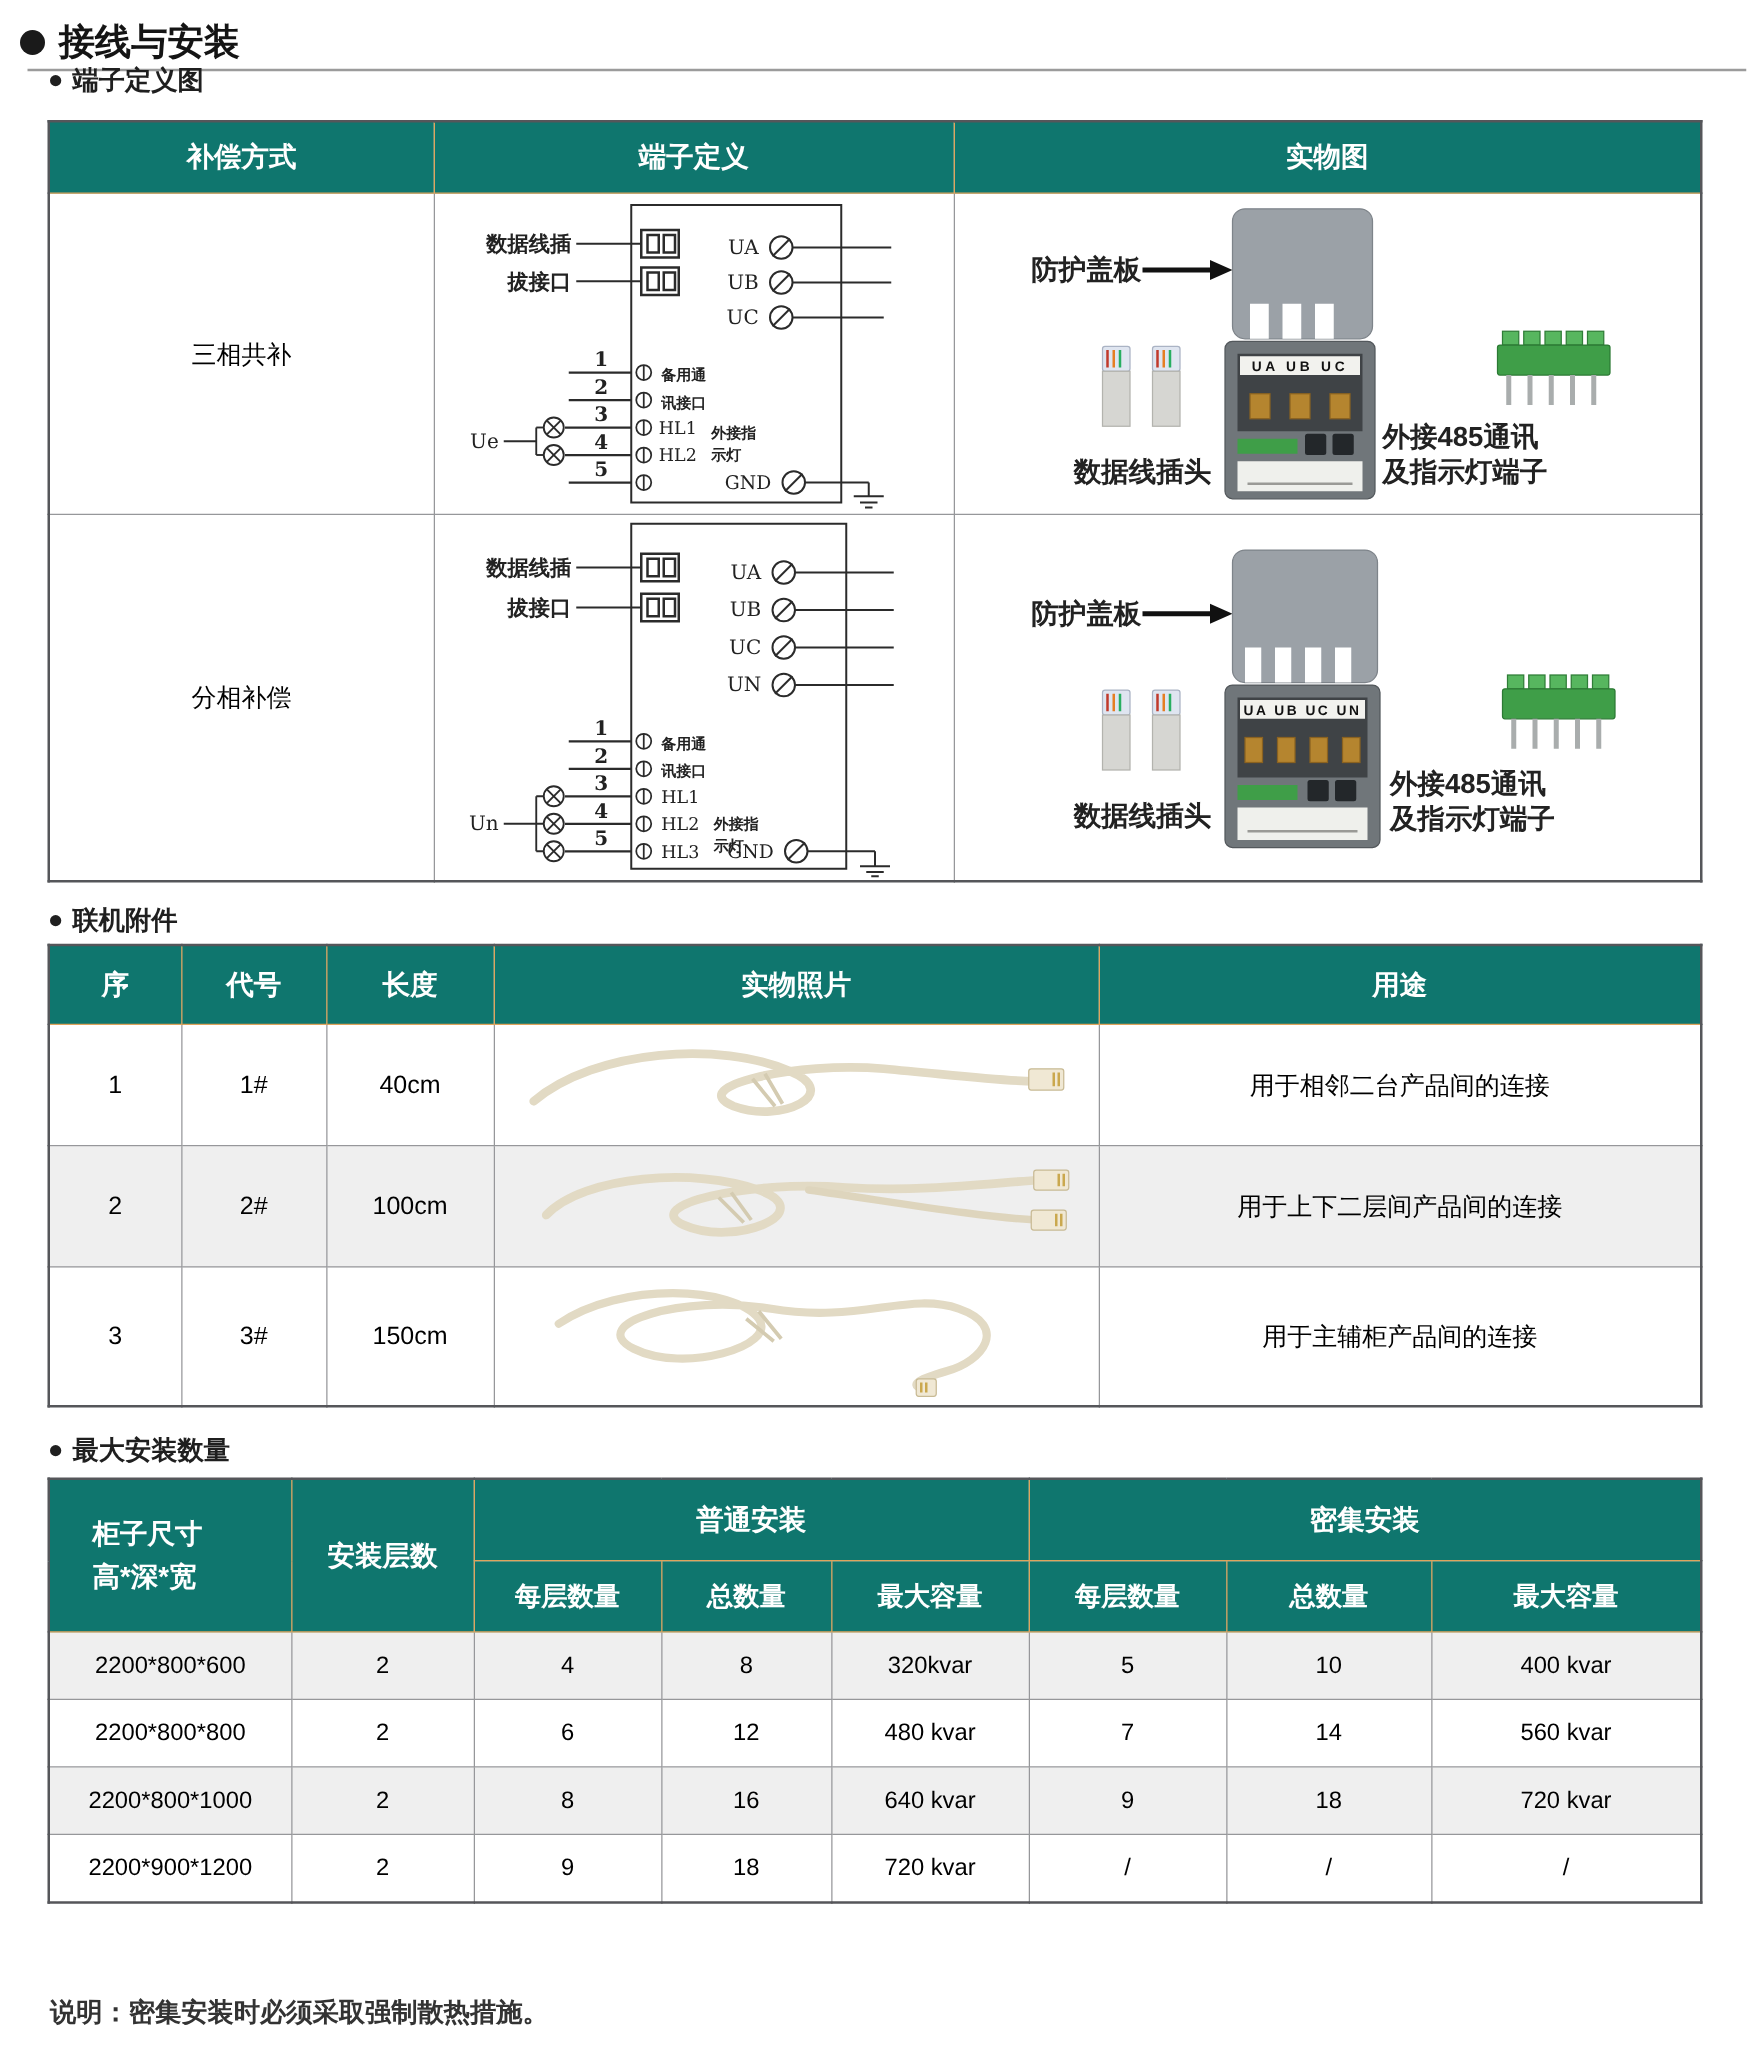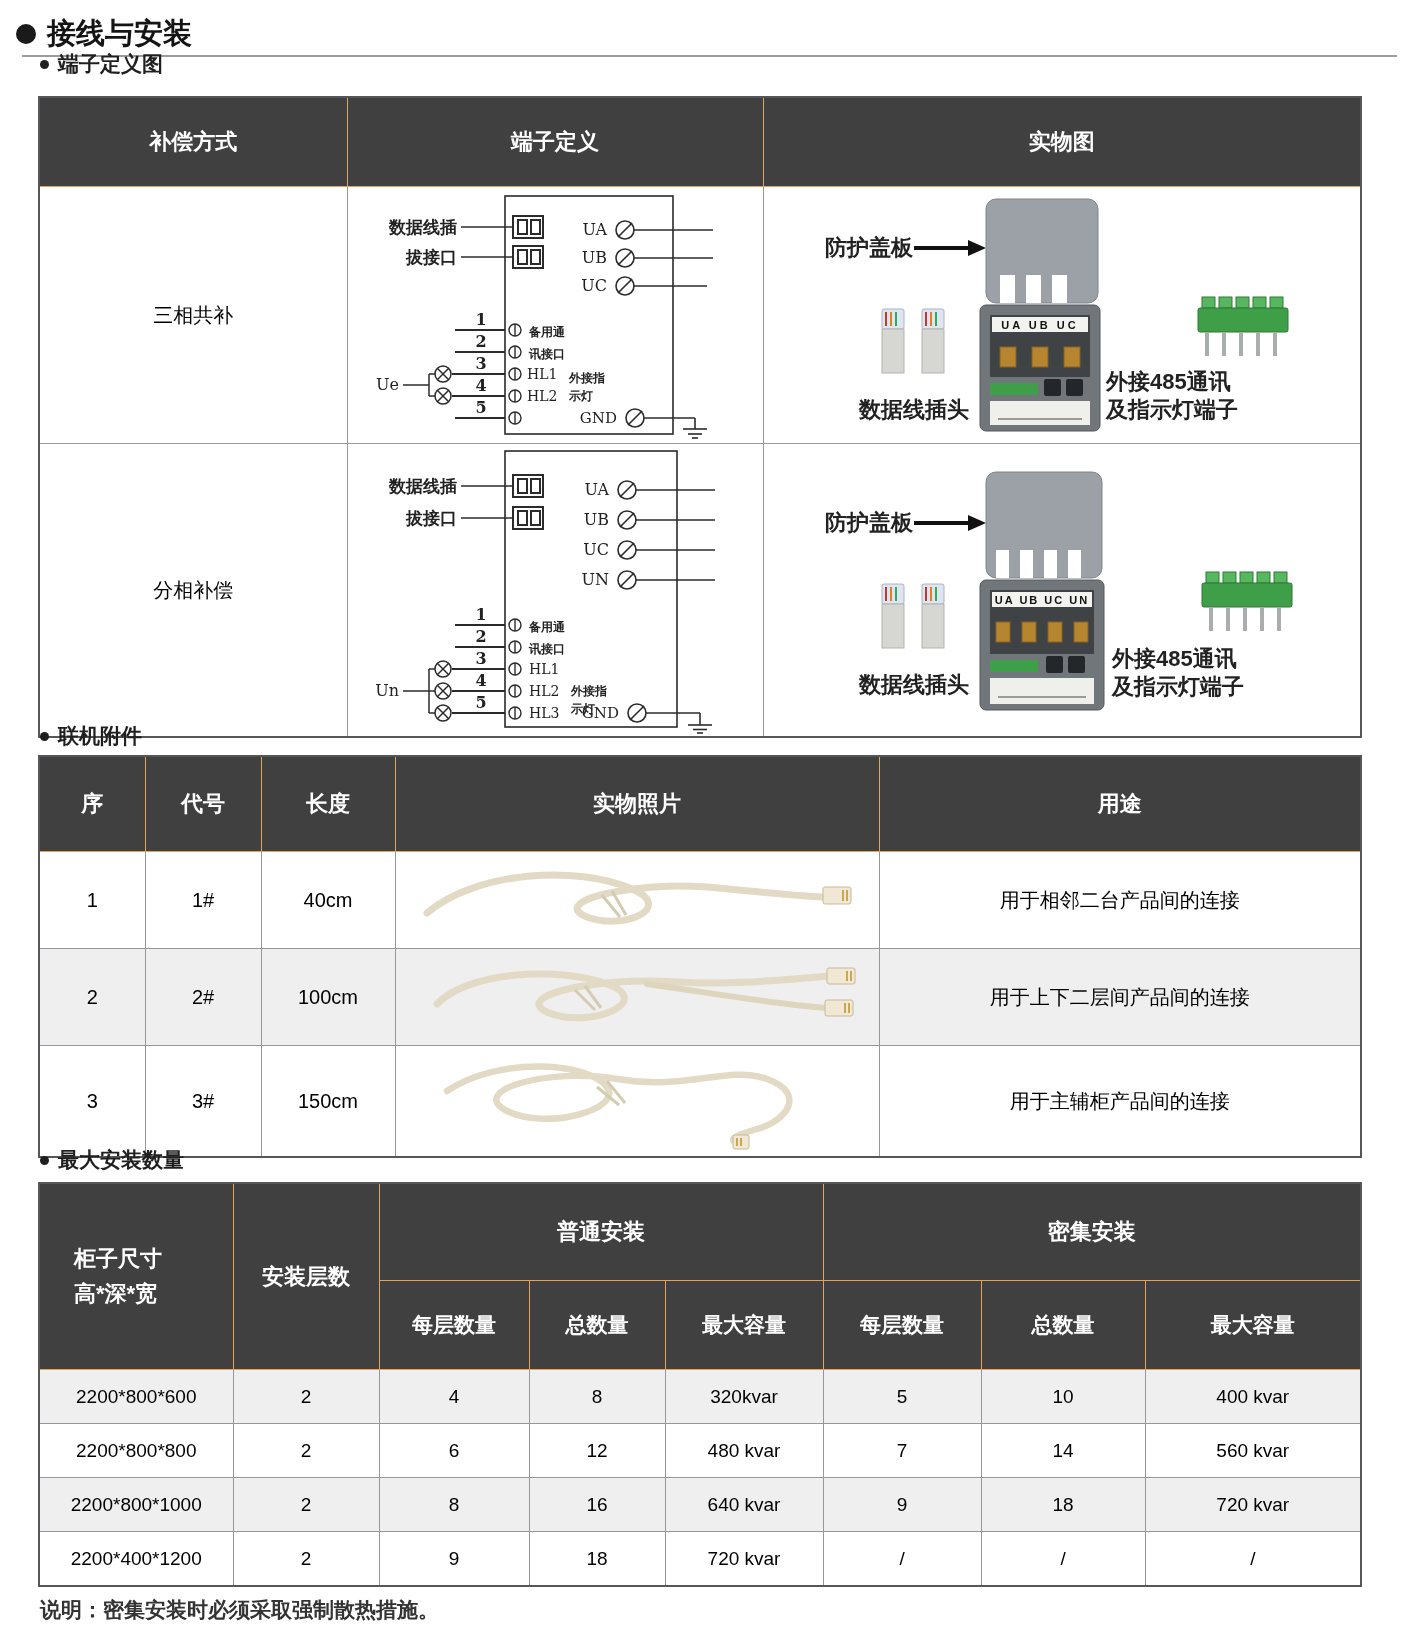"补偿方式" .tbl th { background: #404040 -> #0f766e; padding: 16px -> 0 }
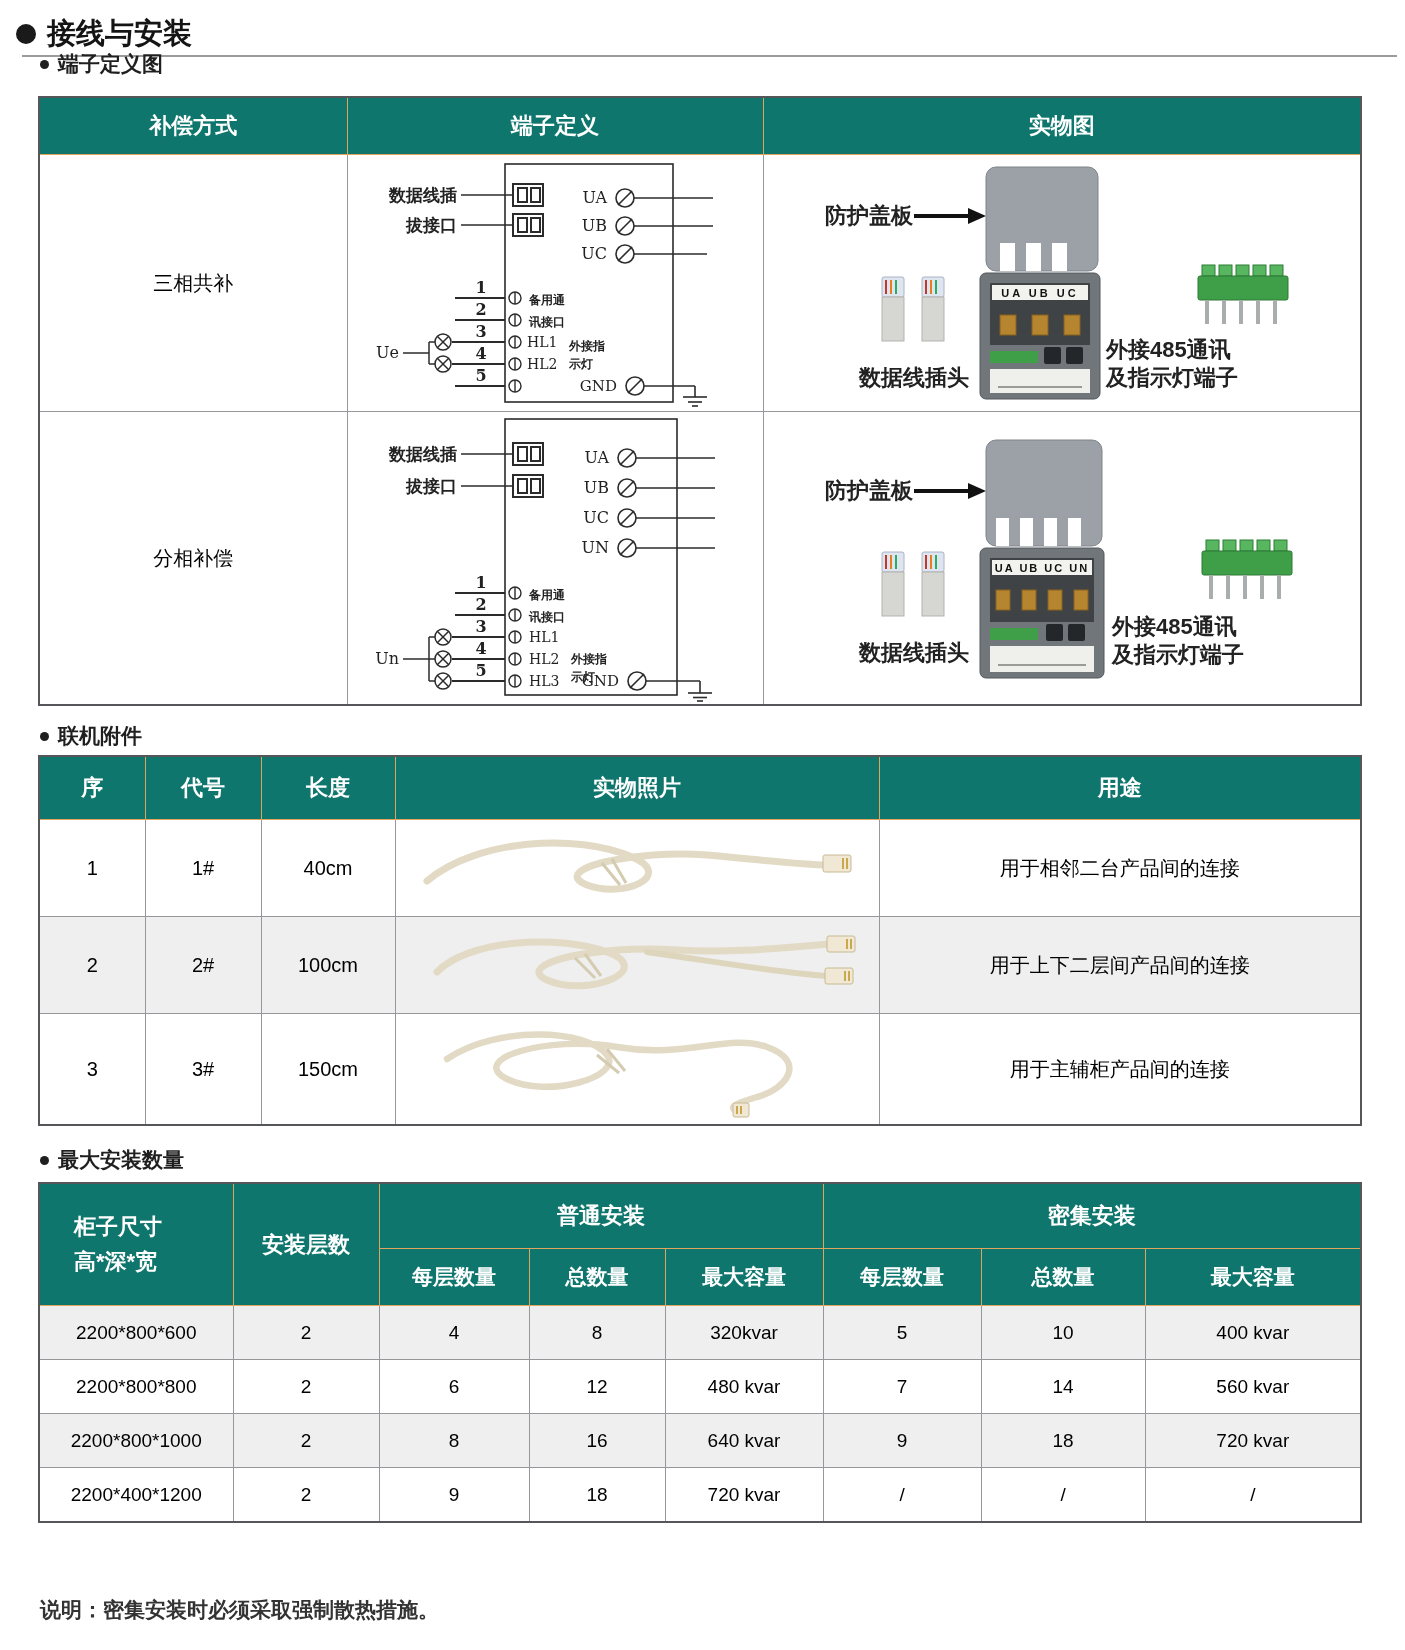"2200*400*1200" td { text: 400 -> 900 }
